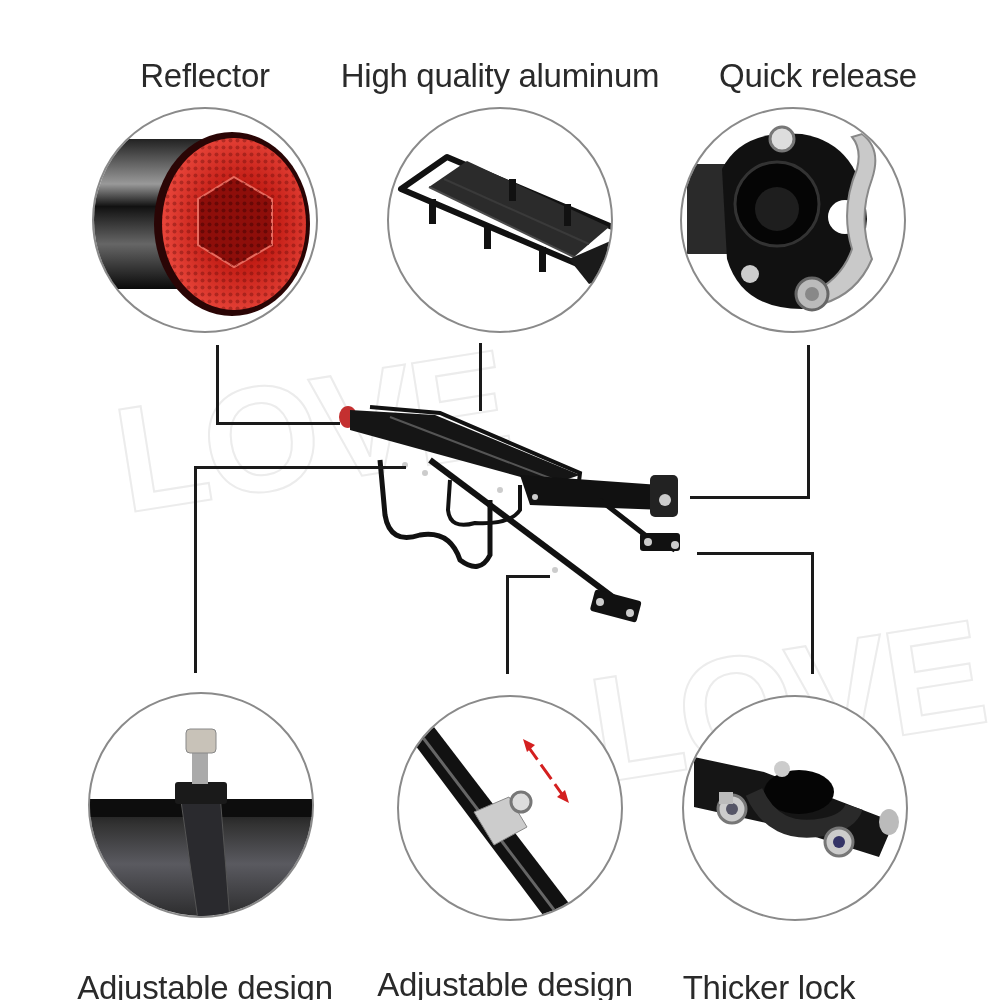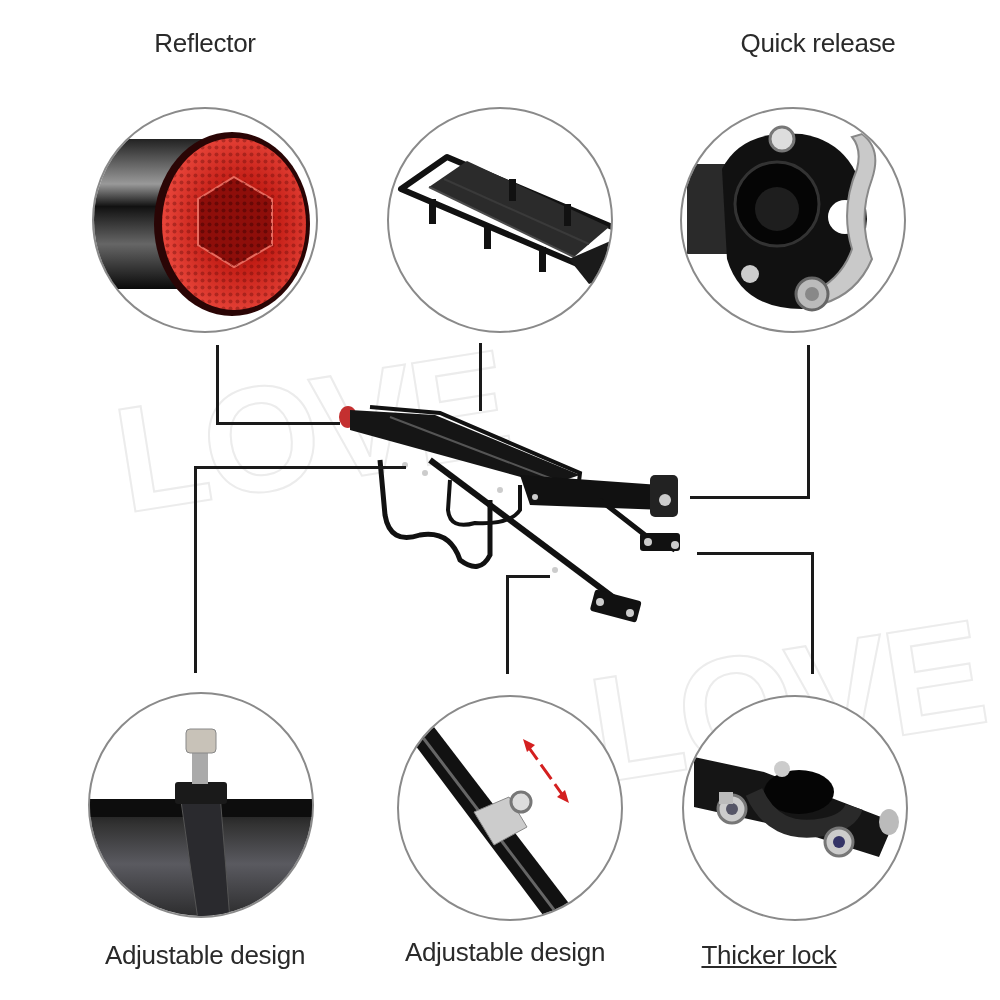"Reflector" .label { font-size: 26px -> 33px; margin-top: none -> 33px }
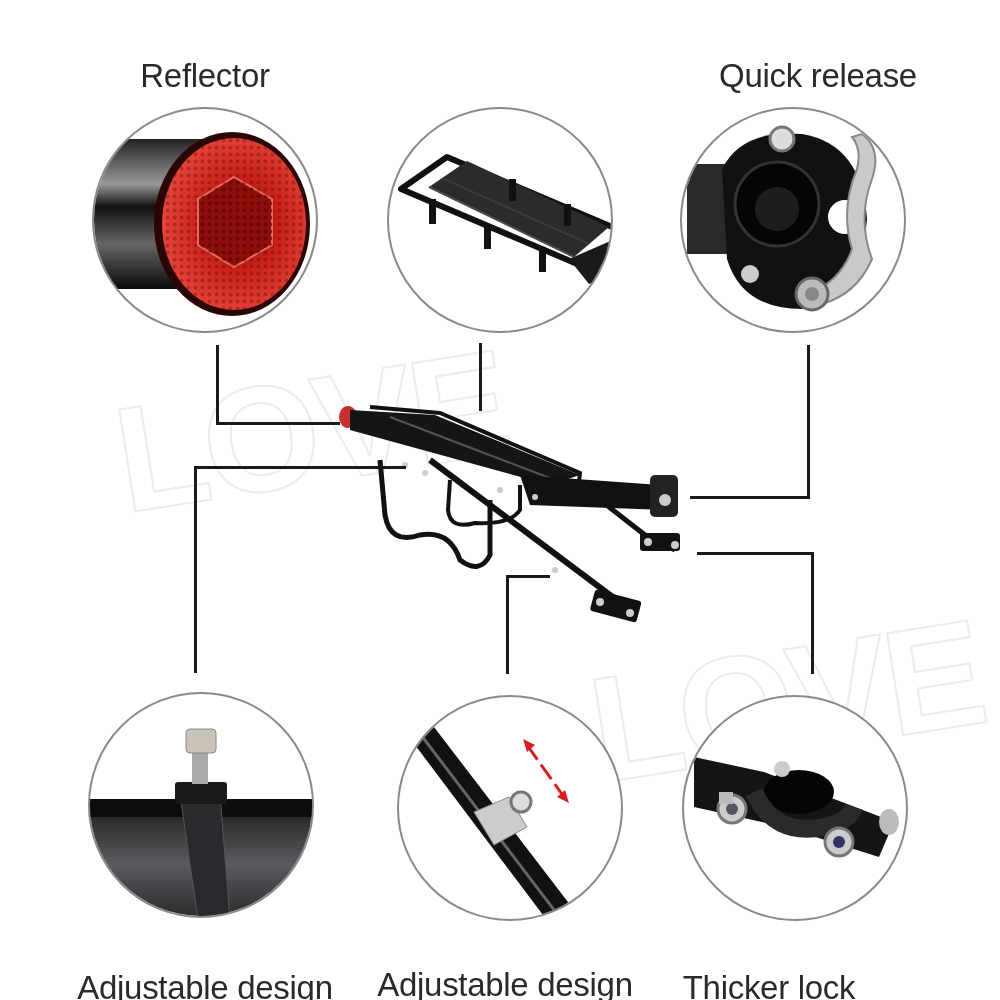"High quality aluminum" div { html: none -> <div>High quality aluminum</div> }
